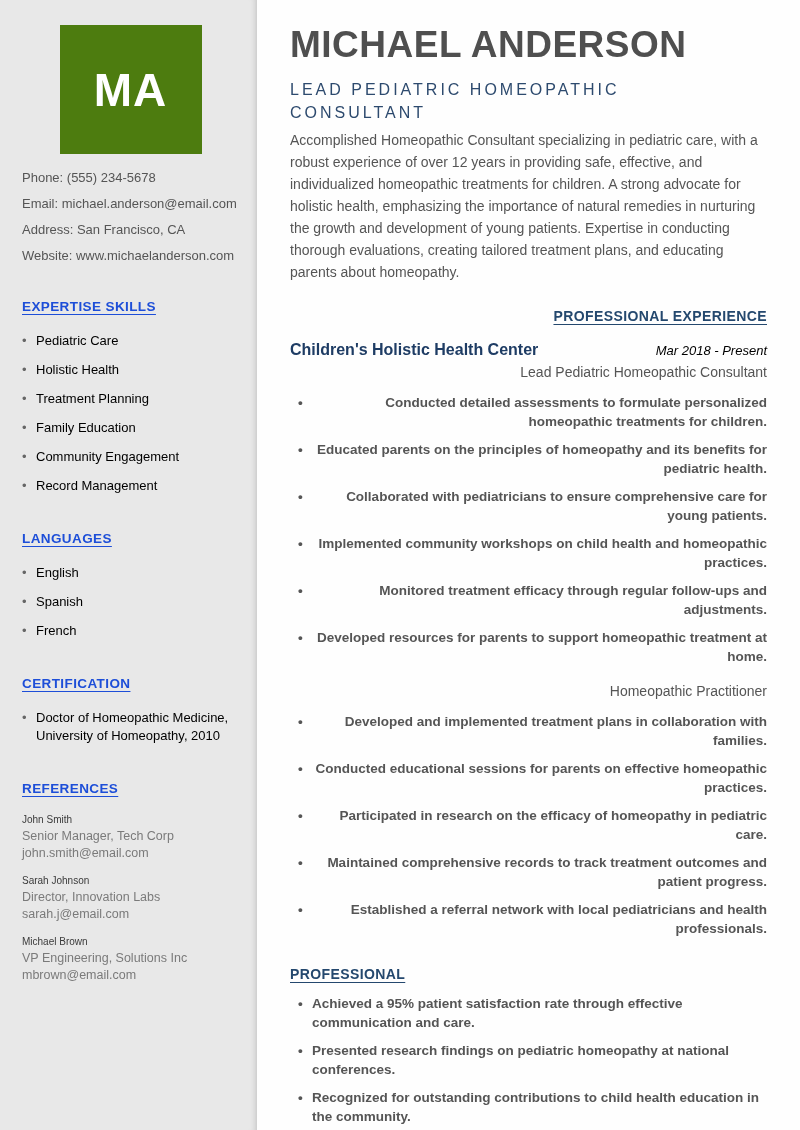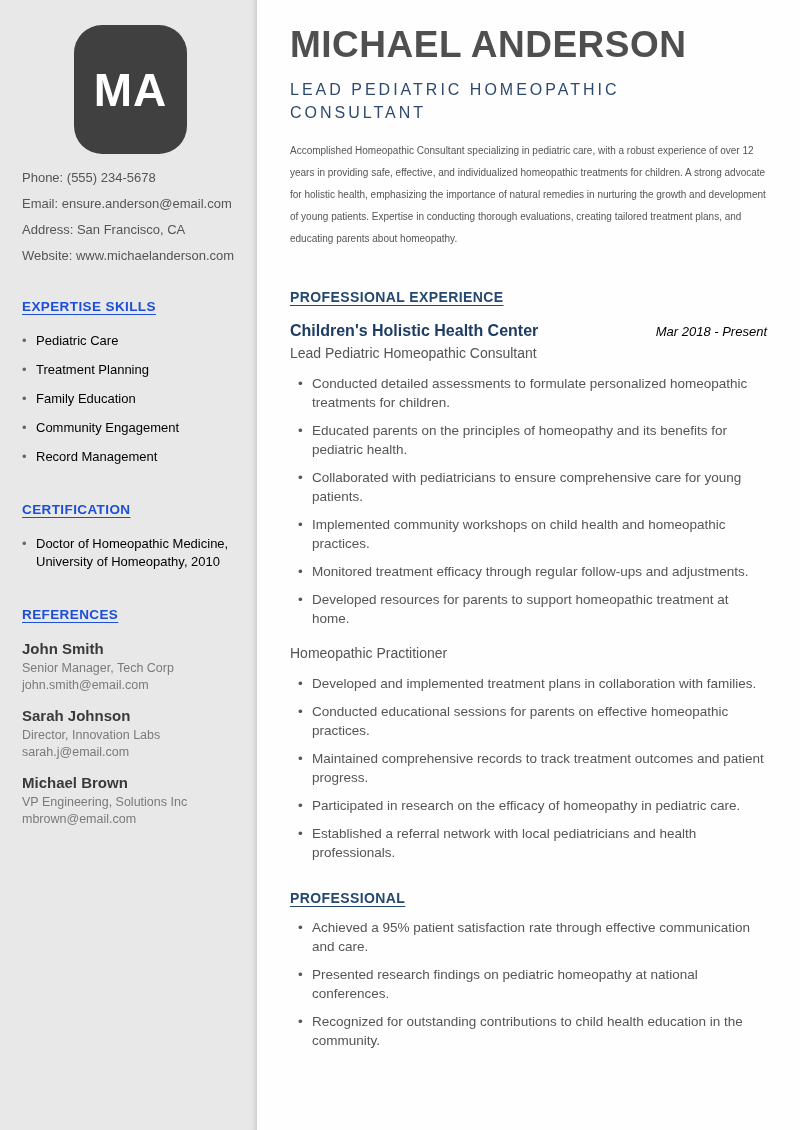"MA" .avatar { background: #404040 -> #4d7c0f; border-radius: 28px -> none; width: 113px -> 142px }
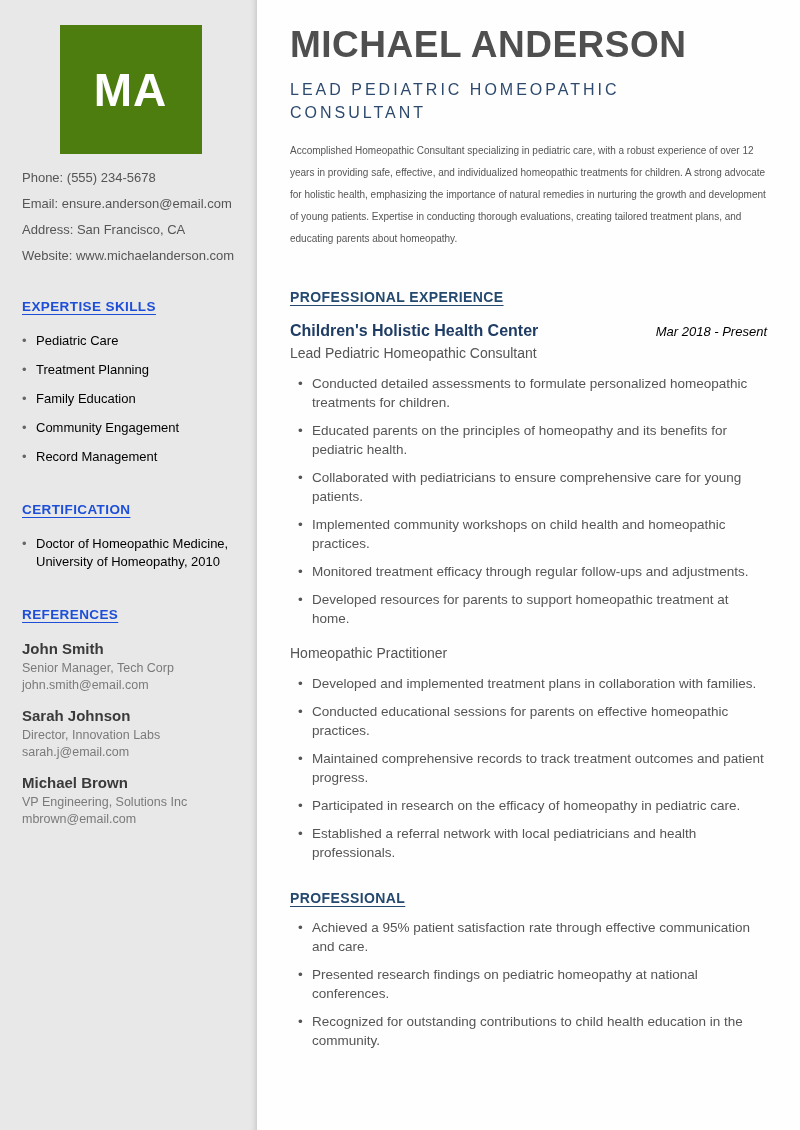"Accomplished Homeopathic Consultant" .summary { font-size: 10px -> 14px; margin-top: 16px -> 5px }
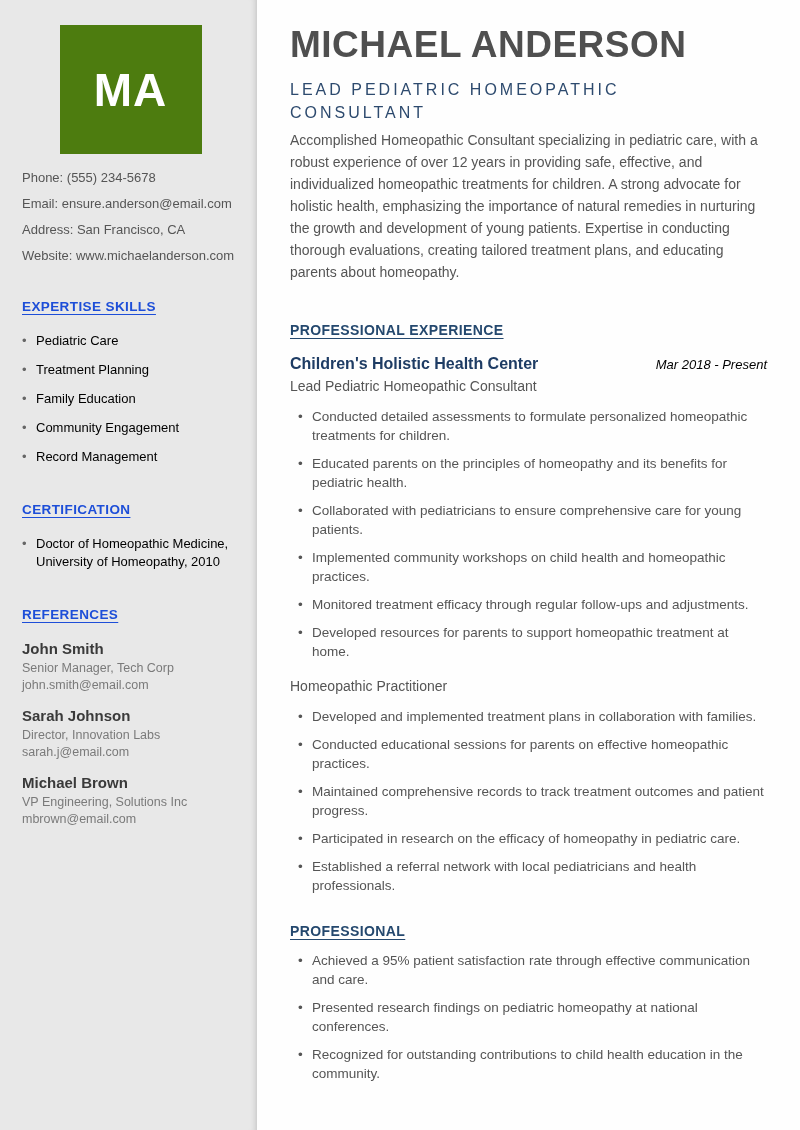"Email: ensure.anderson@email.com" div.contact-line { text: ensure.anderson@email.com -> michael.anderson@email.com }
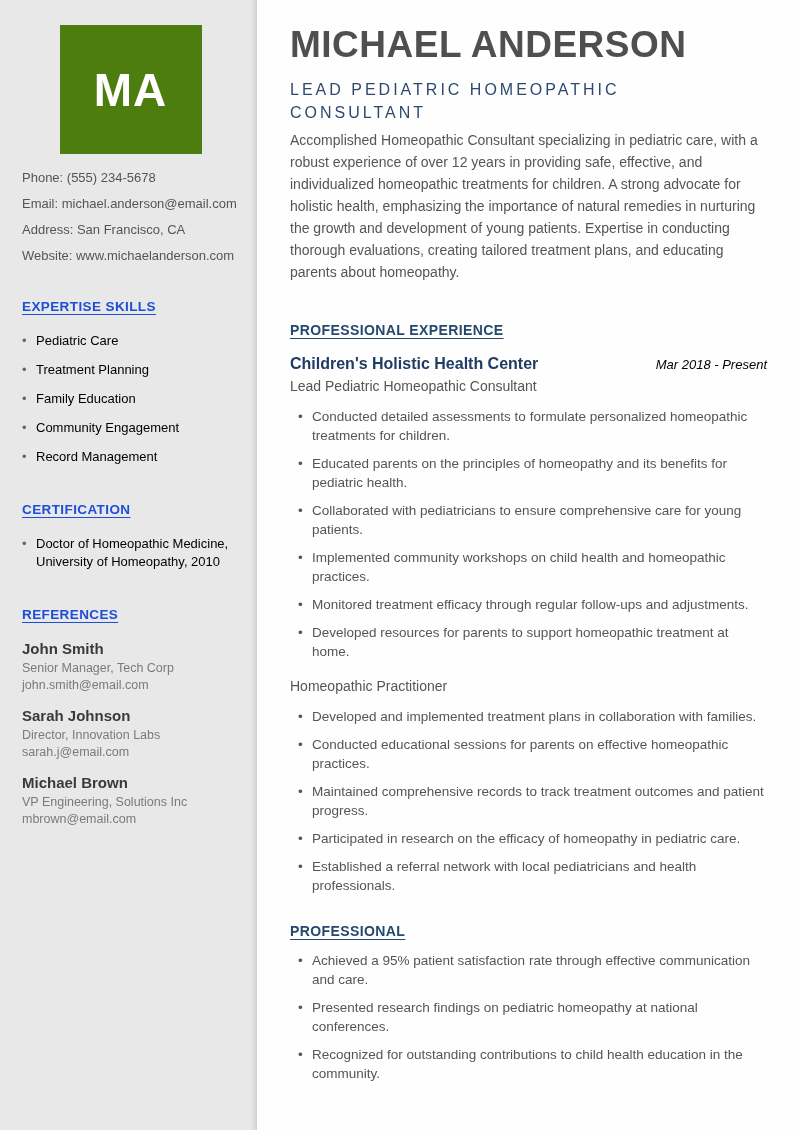"PROFESSIONAL EXPERIENCE" .experience-section { margin-top: 39px -> 25px; text-align: none -> right }
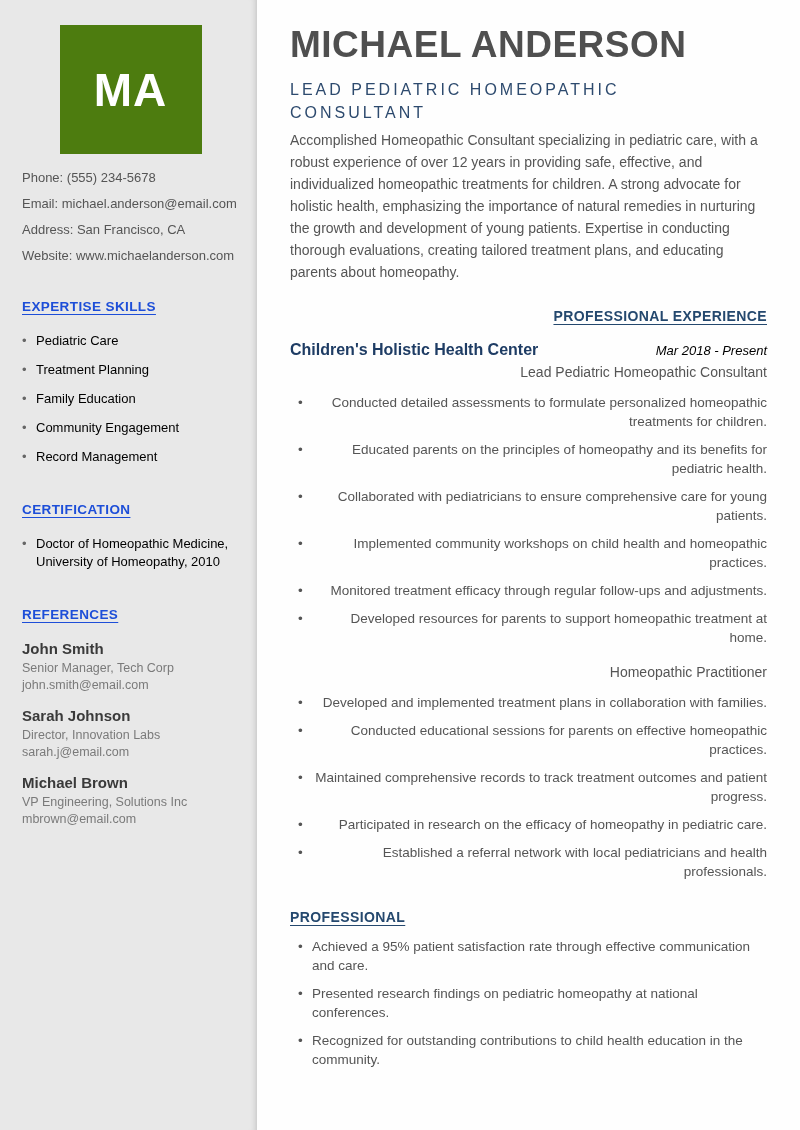"Holistic Health" li { html: none -> <li>Holistic Health</li> }
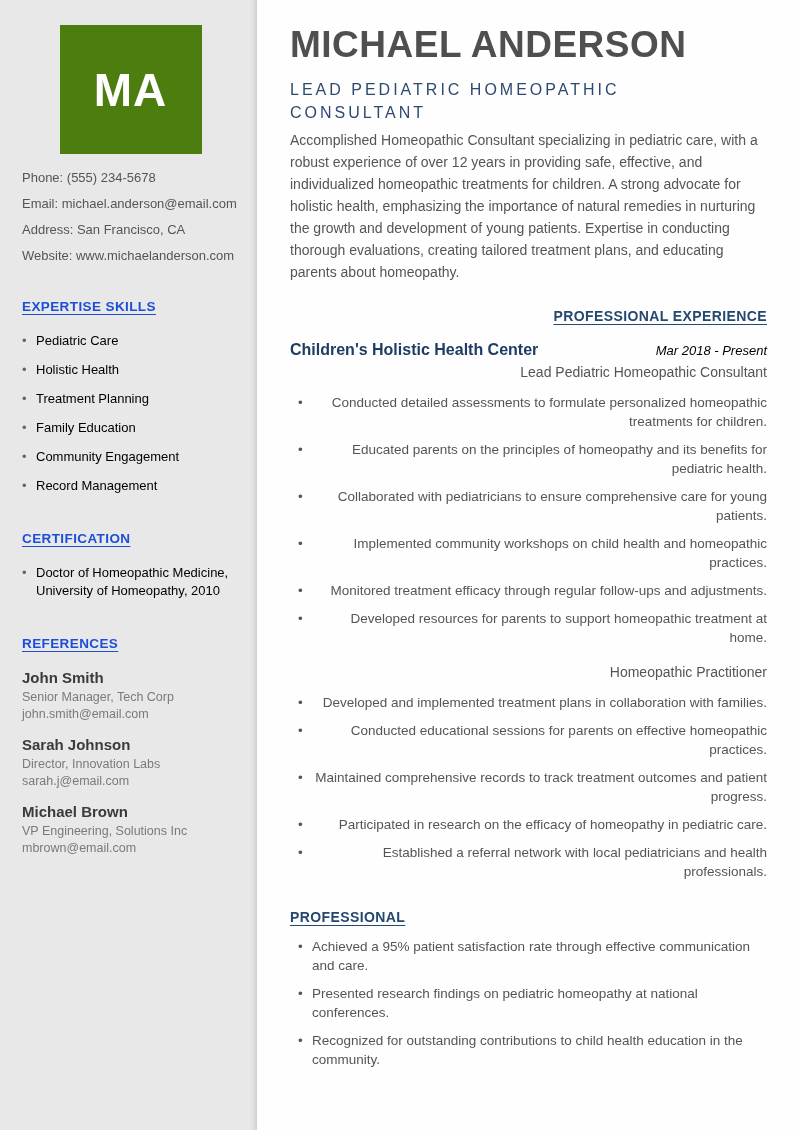"Conducted detailed assessments to" ul.main-list { font-weight: none -> bold }
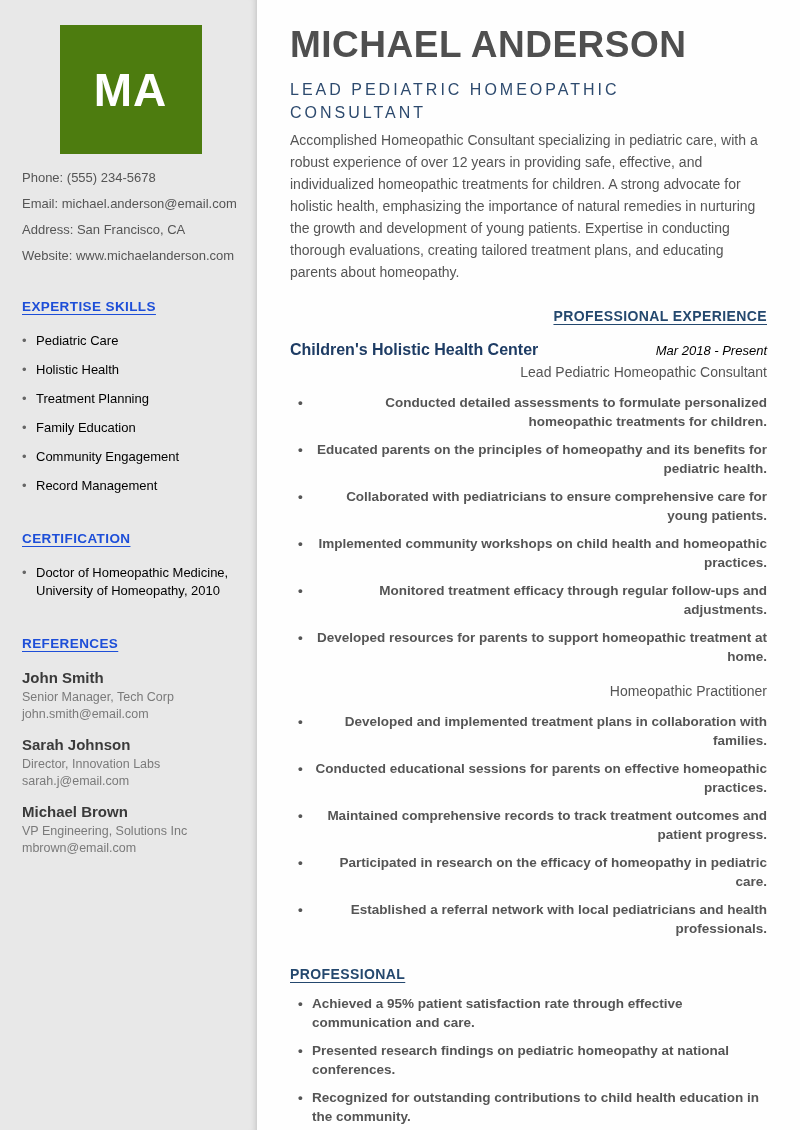"LANGUAGES" section.side-section { html: none -> <section> <div>LANGUAGES</div> <ul> <li>English</li> <li>Spanish</li> <li>French</li> </ul> </section> }
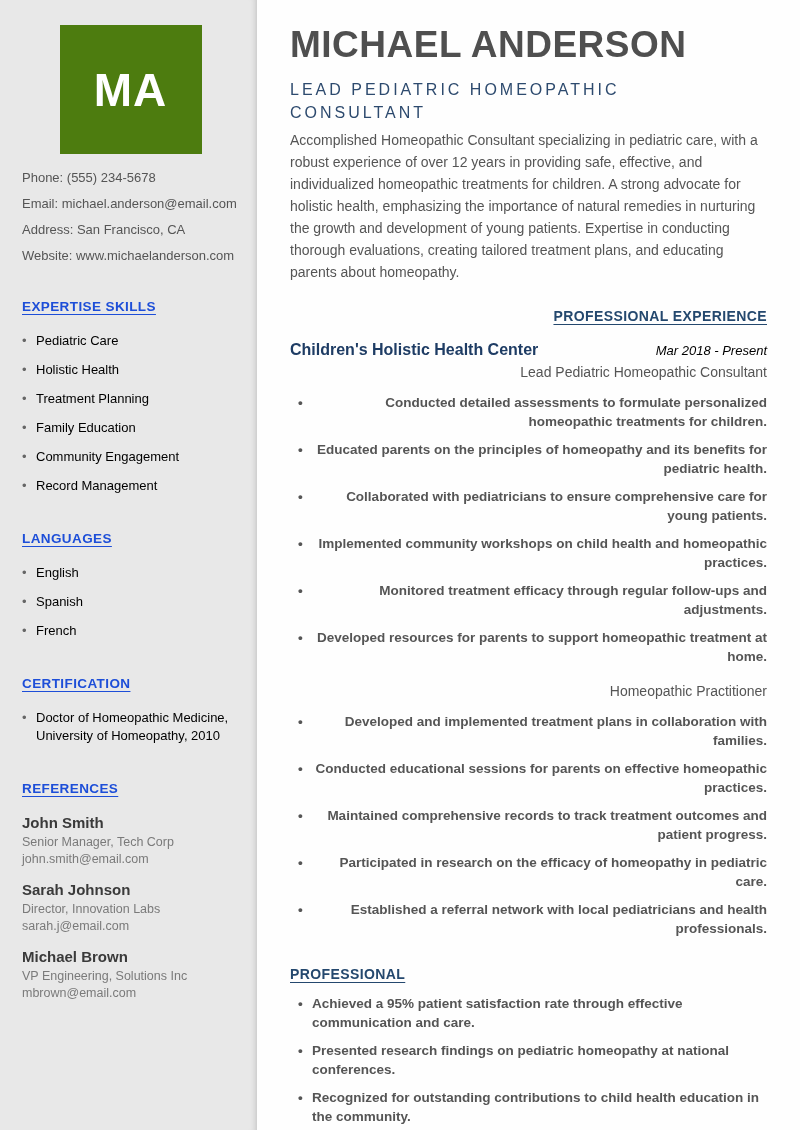"John Smith" .ref-name { font-size: 15px -> 10px; font-weight: bold -> normal }
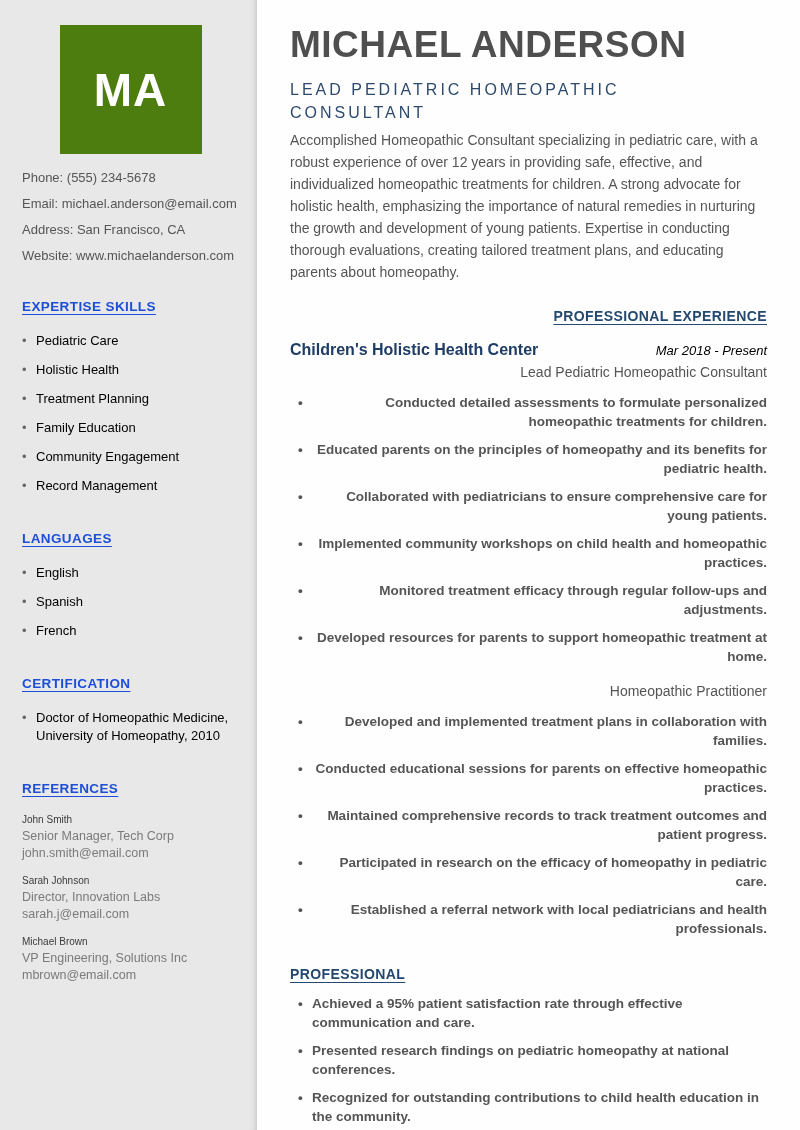"Maintained comprehensive records to" li { order: before "Participated in research on the" -> after "Participated in research on the" }
